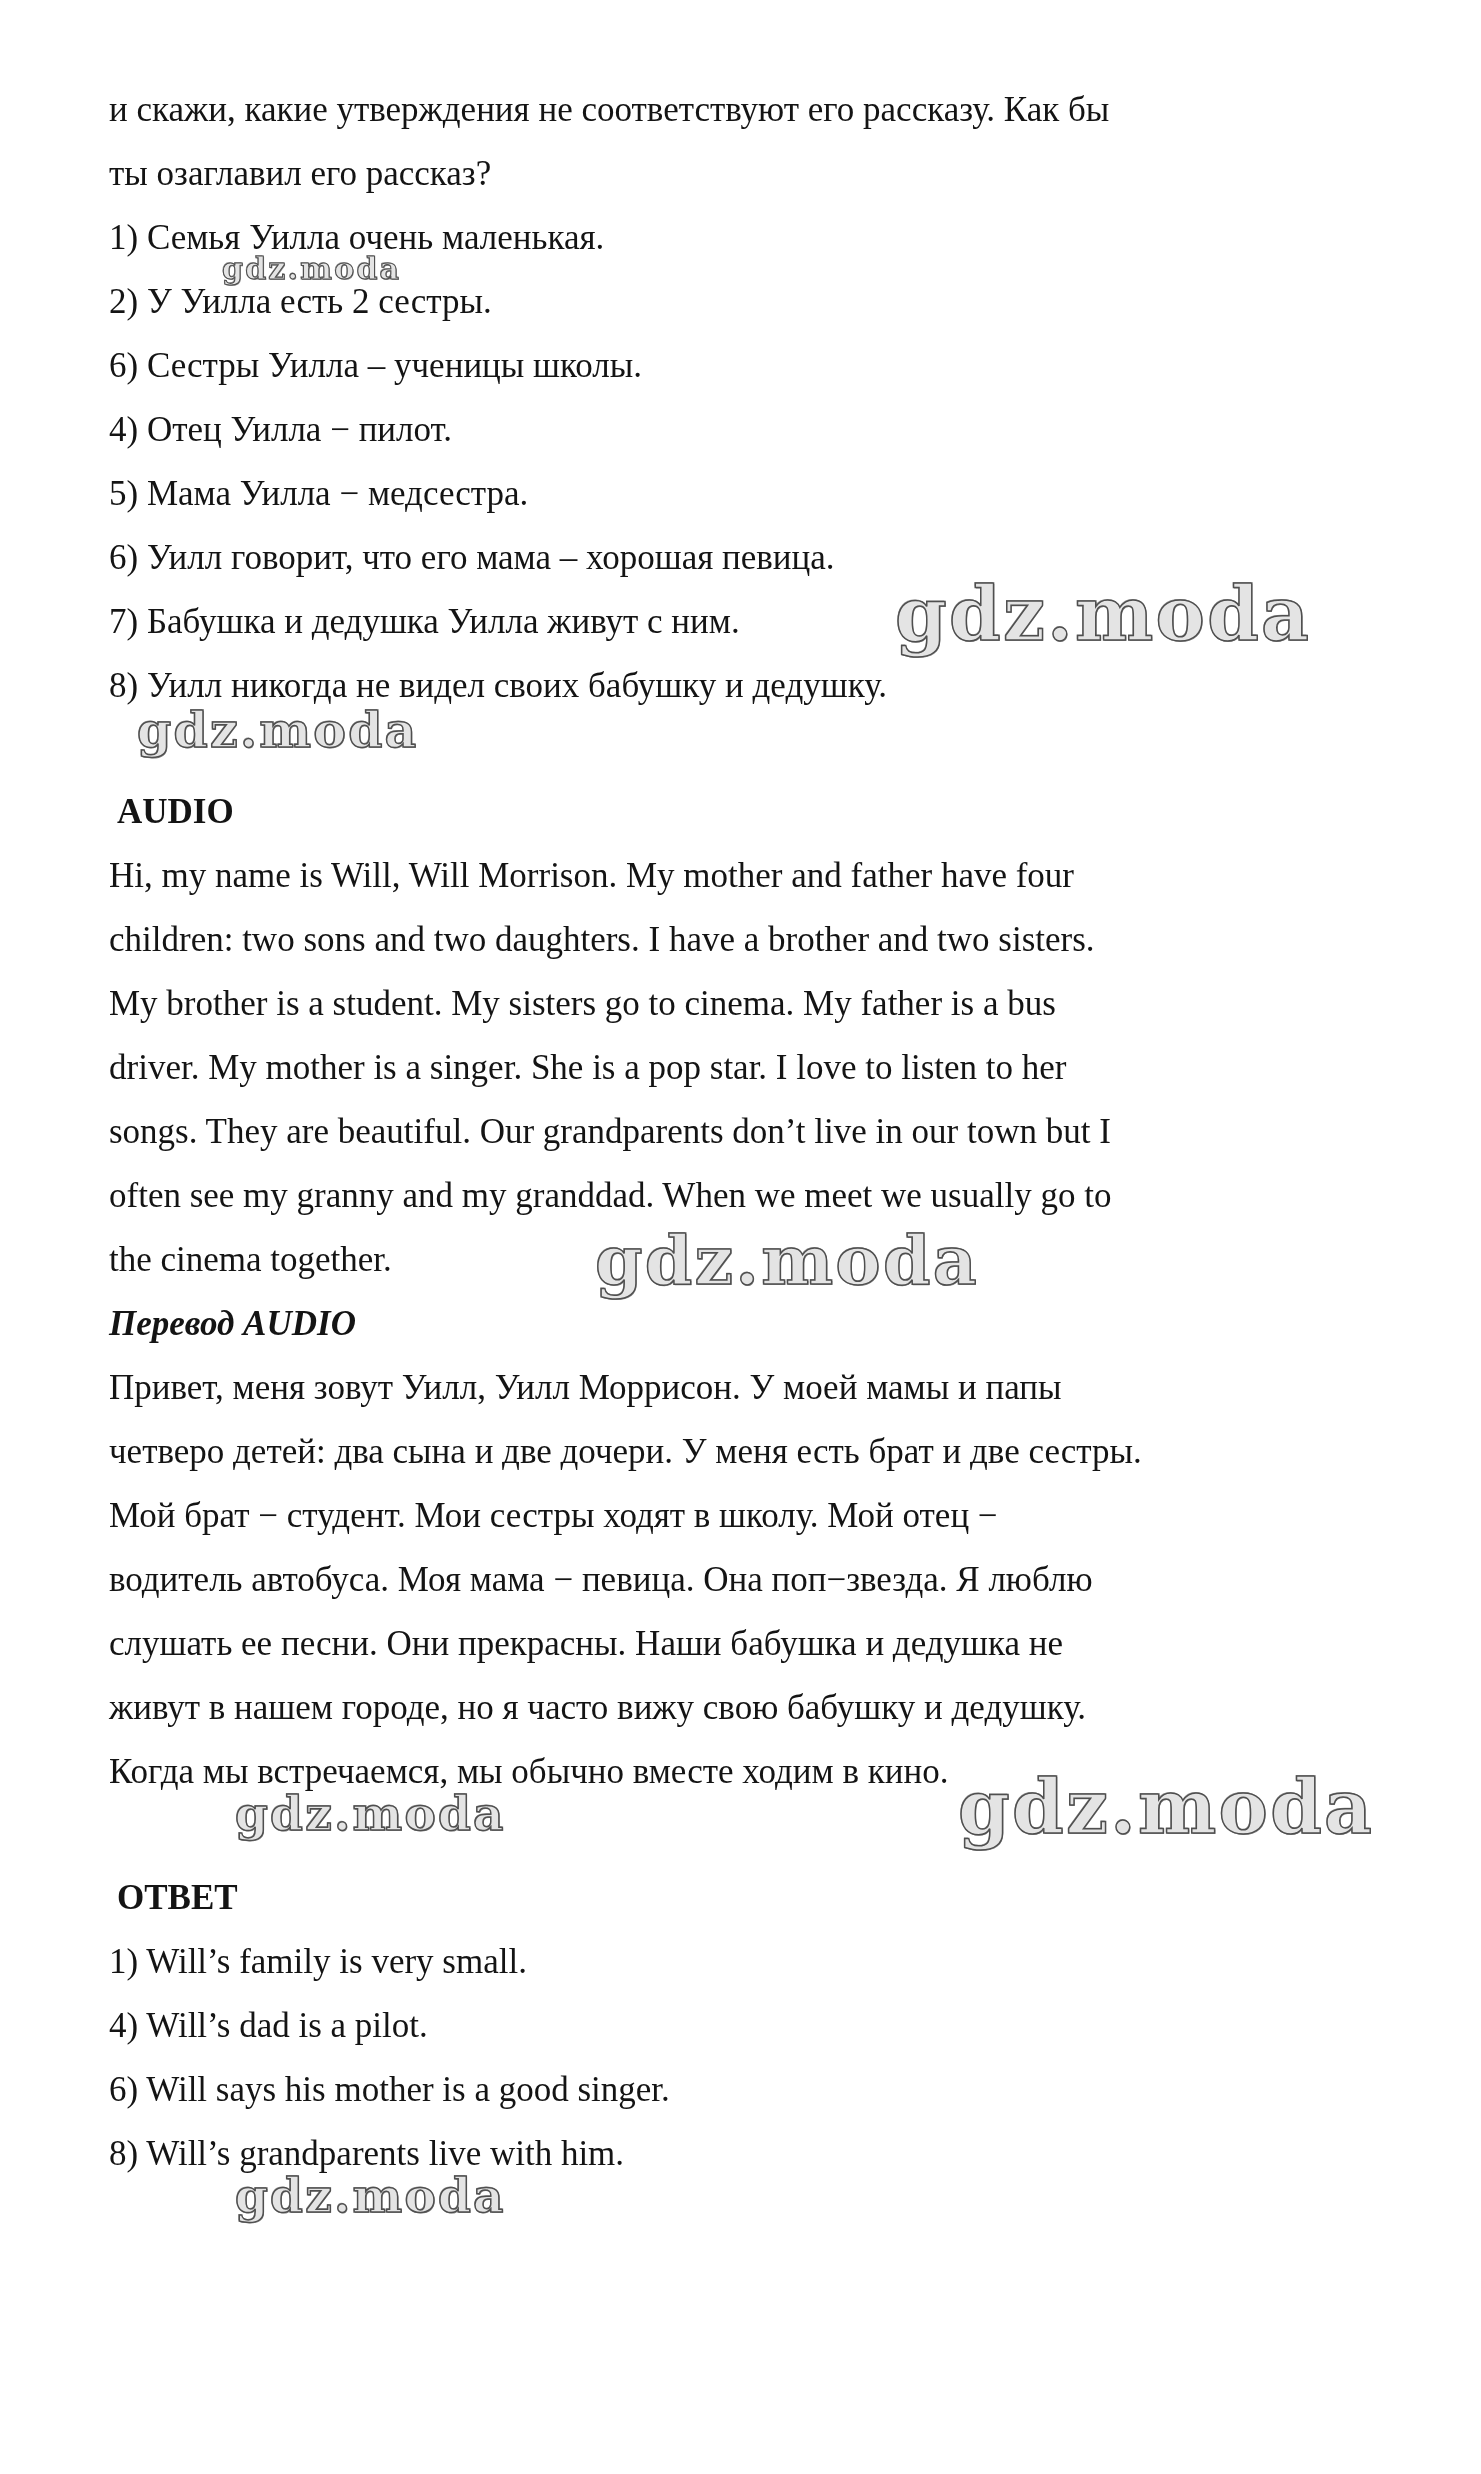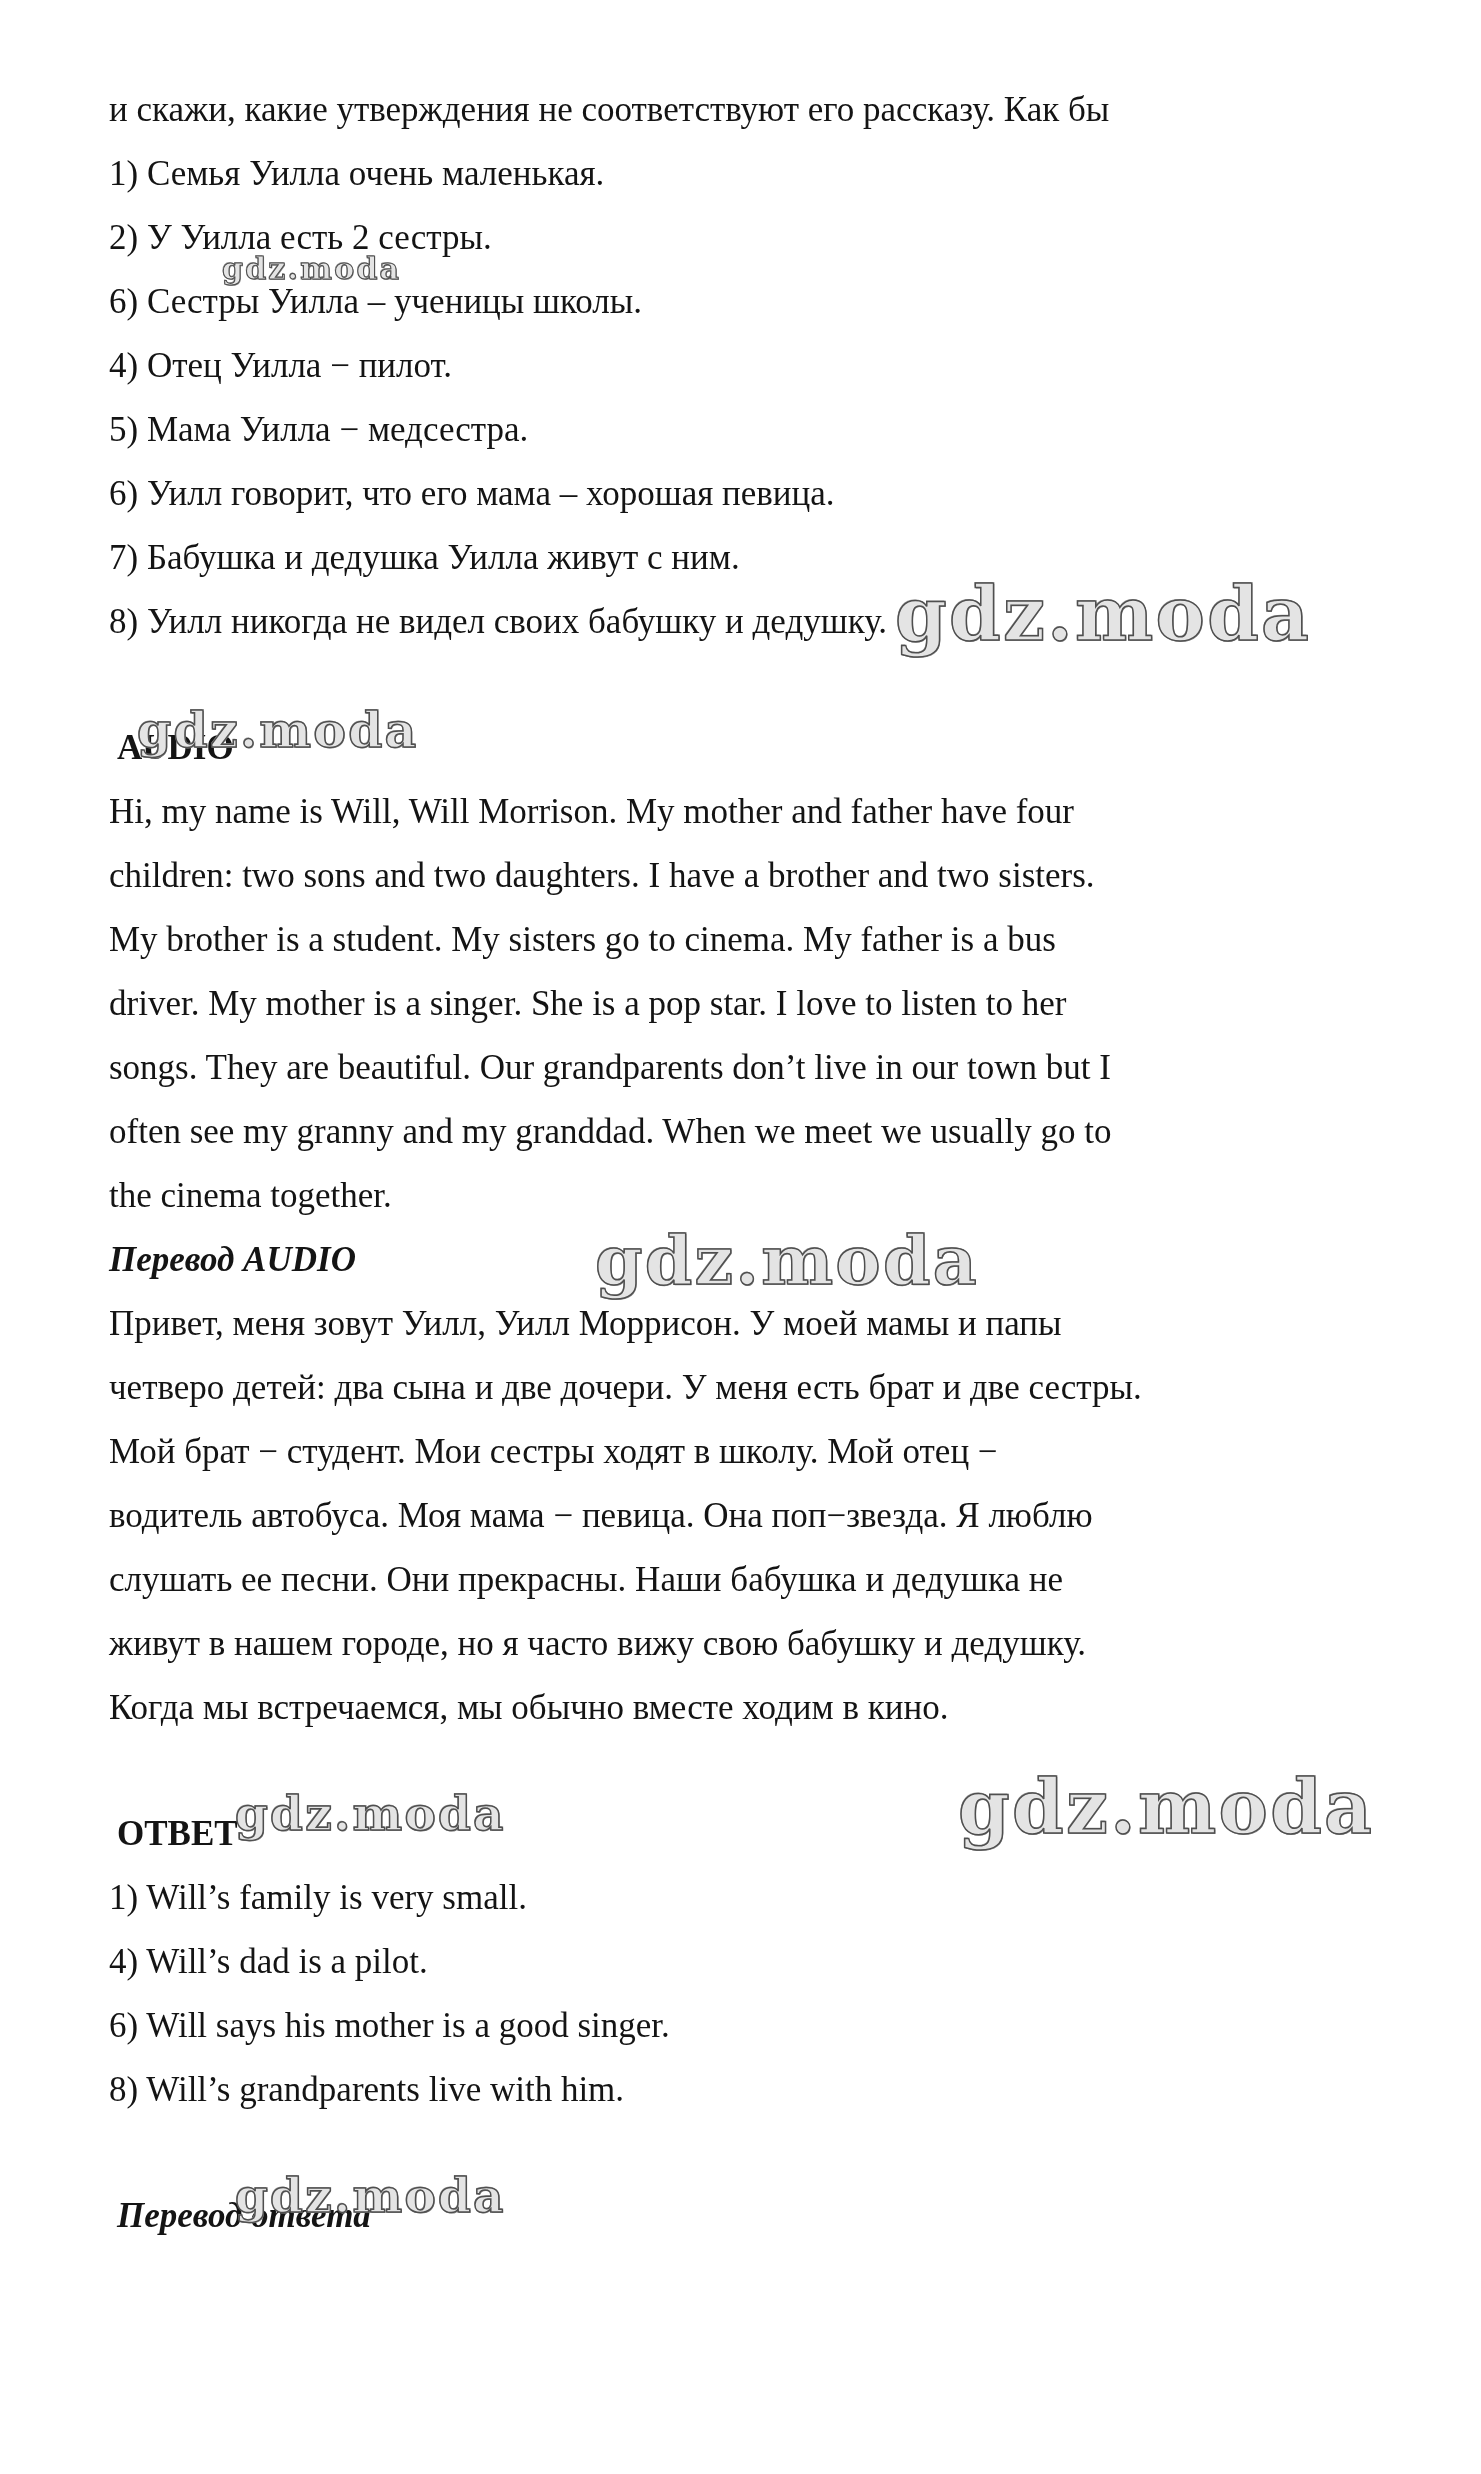"ты озаглавил его рассказ?" p.line { html: none -> <p>ты озаглавил его рассказ?</p> }
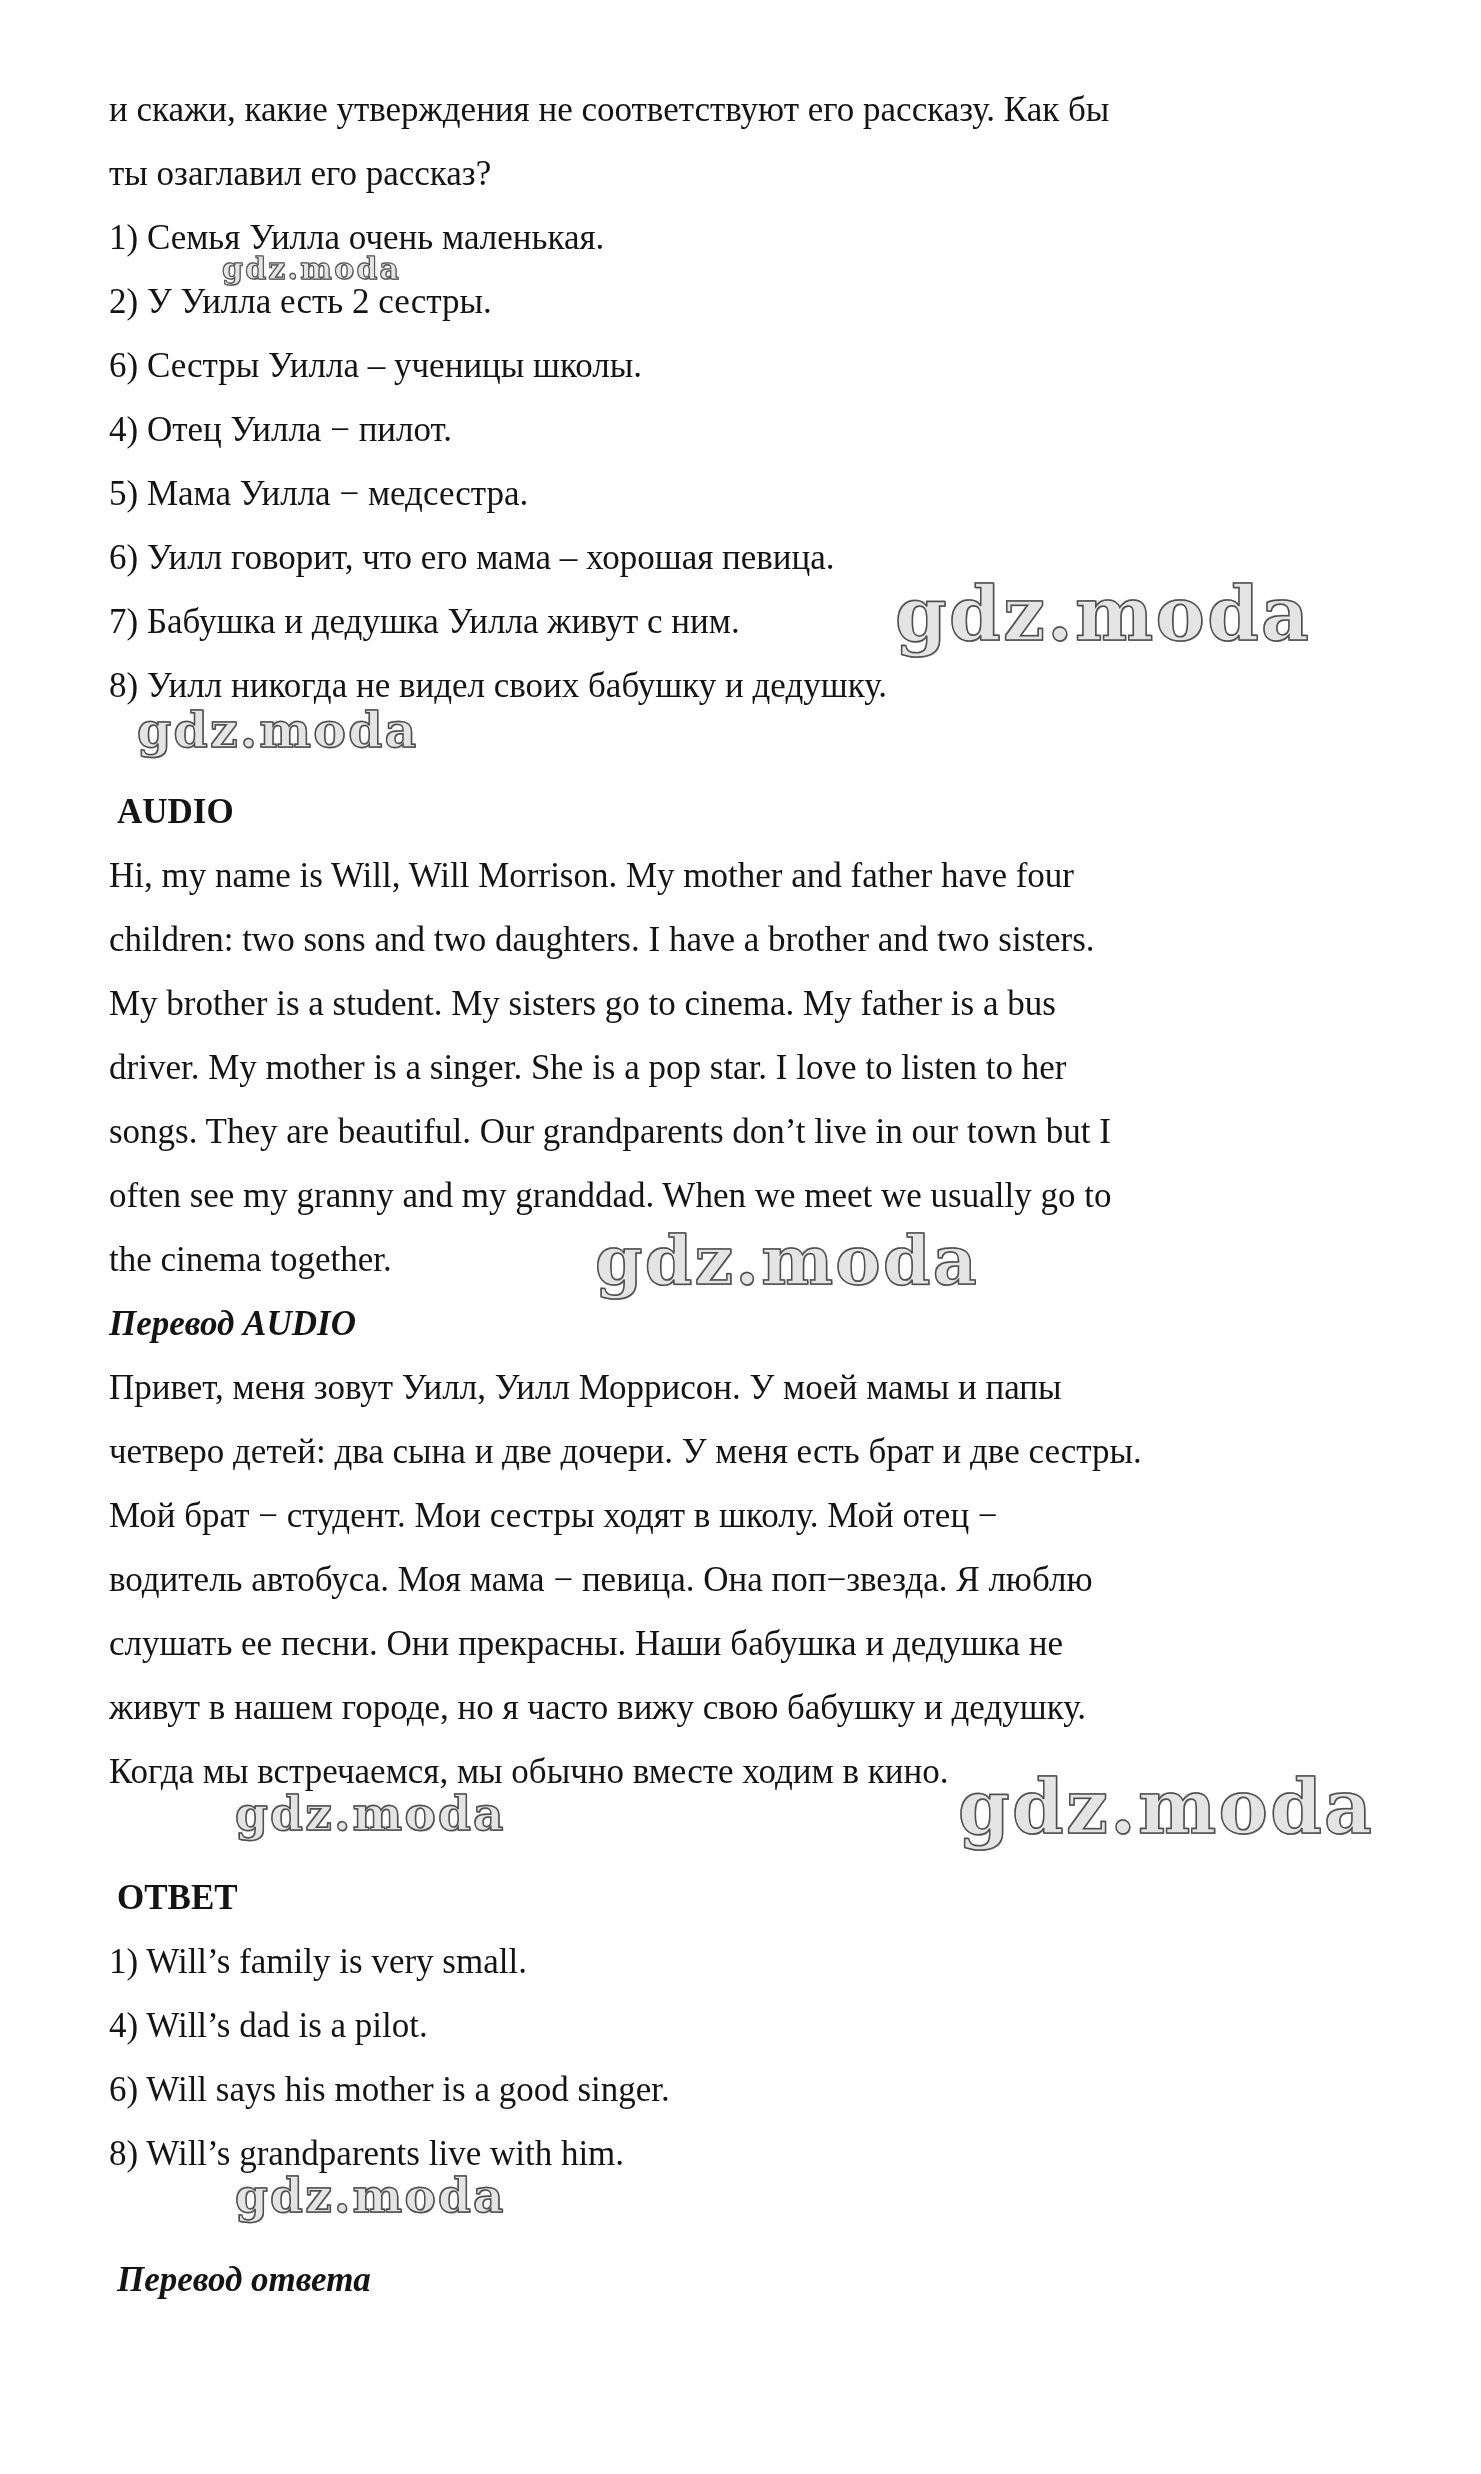"Перевод ответа" h2.heading { html: <h2>Перевод ответа</h2> -> none }
